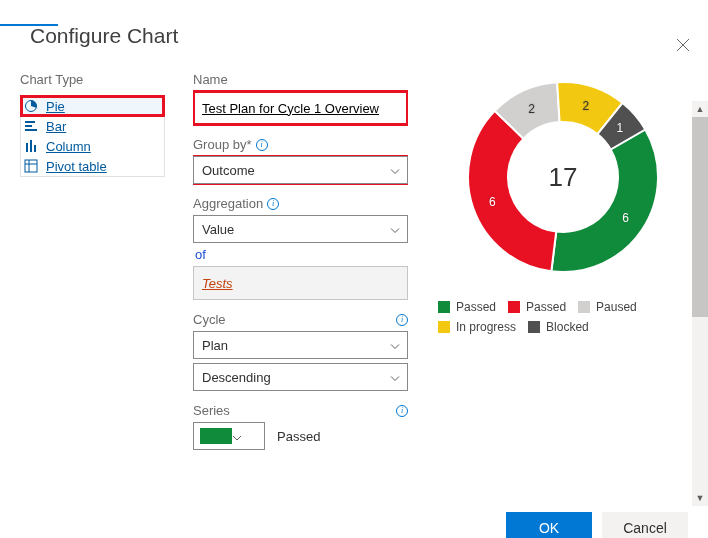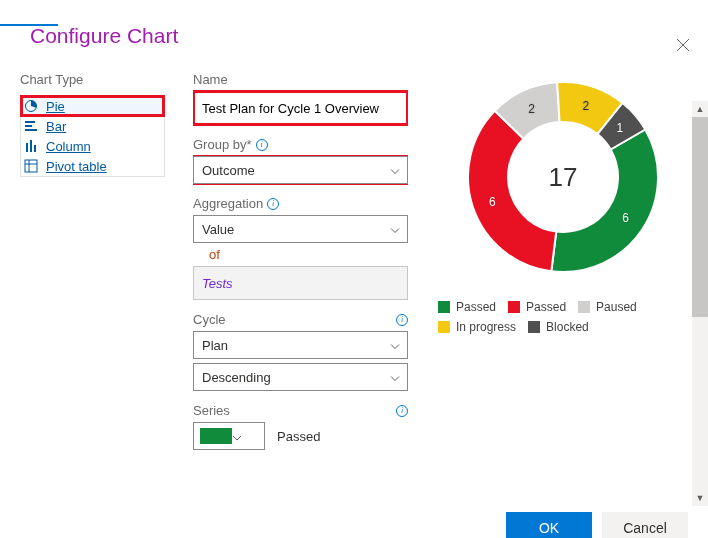"Configure Chart" .title { color: #a21caf -> #404040 }
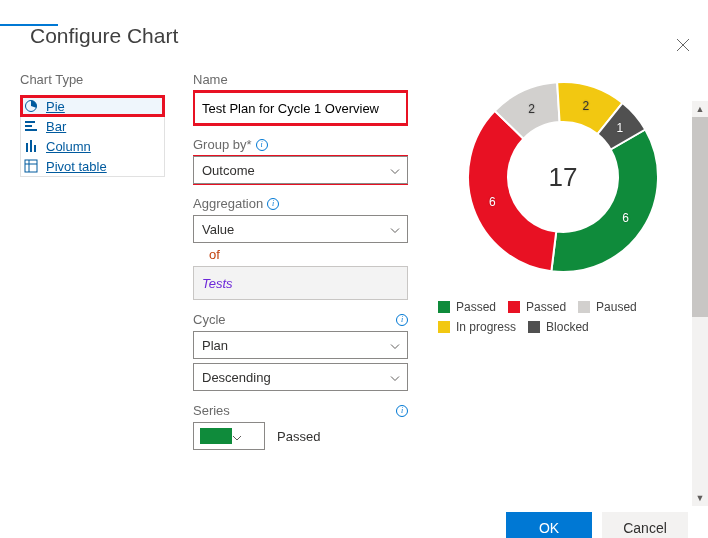"Test Plan for Cycle 1" .text-input { text-decoration: none -> underline }
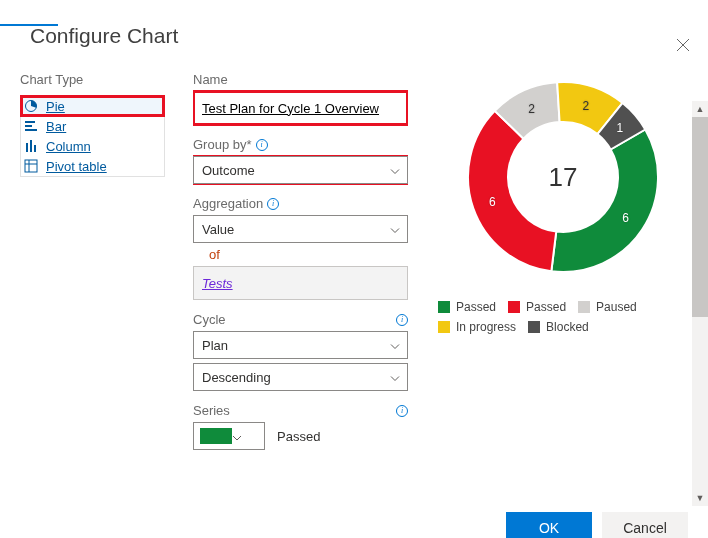"of" .of-label { color: #c2410c -> #1d4ed8; margin: 4px 16px -> 4px 2px }
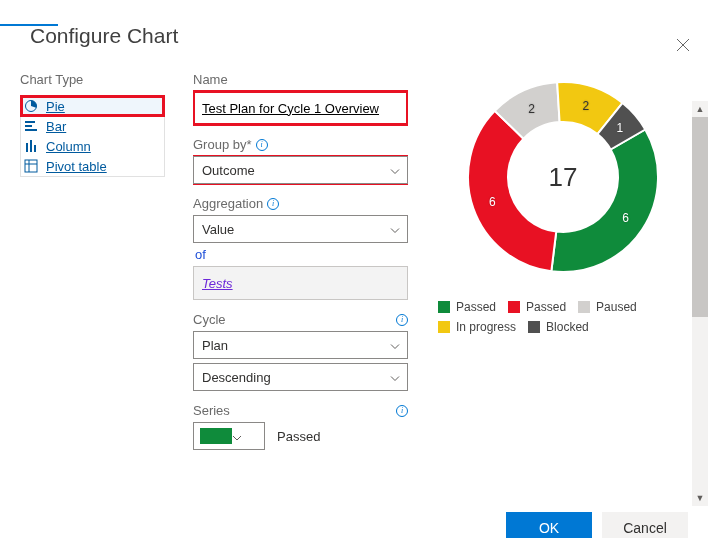"Tests" .text-input[readonly] { color: #6d28d9 -> #c2410c }
